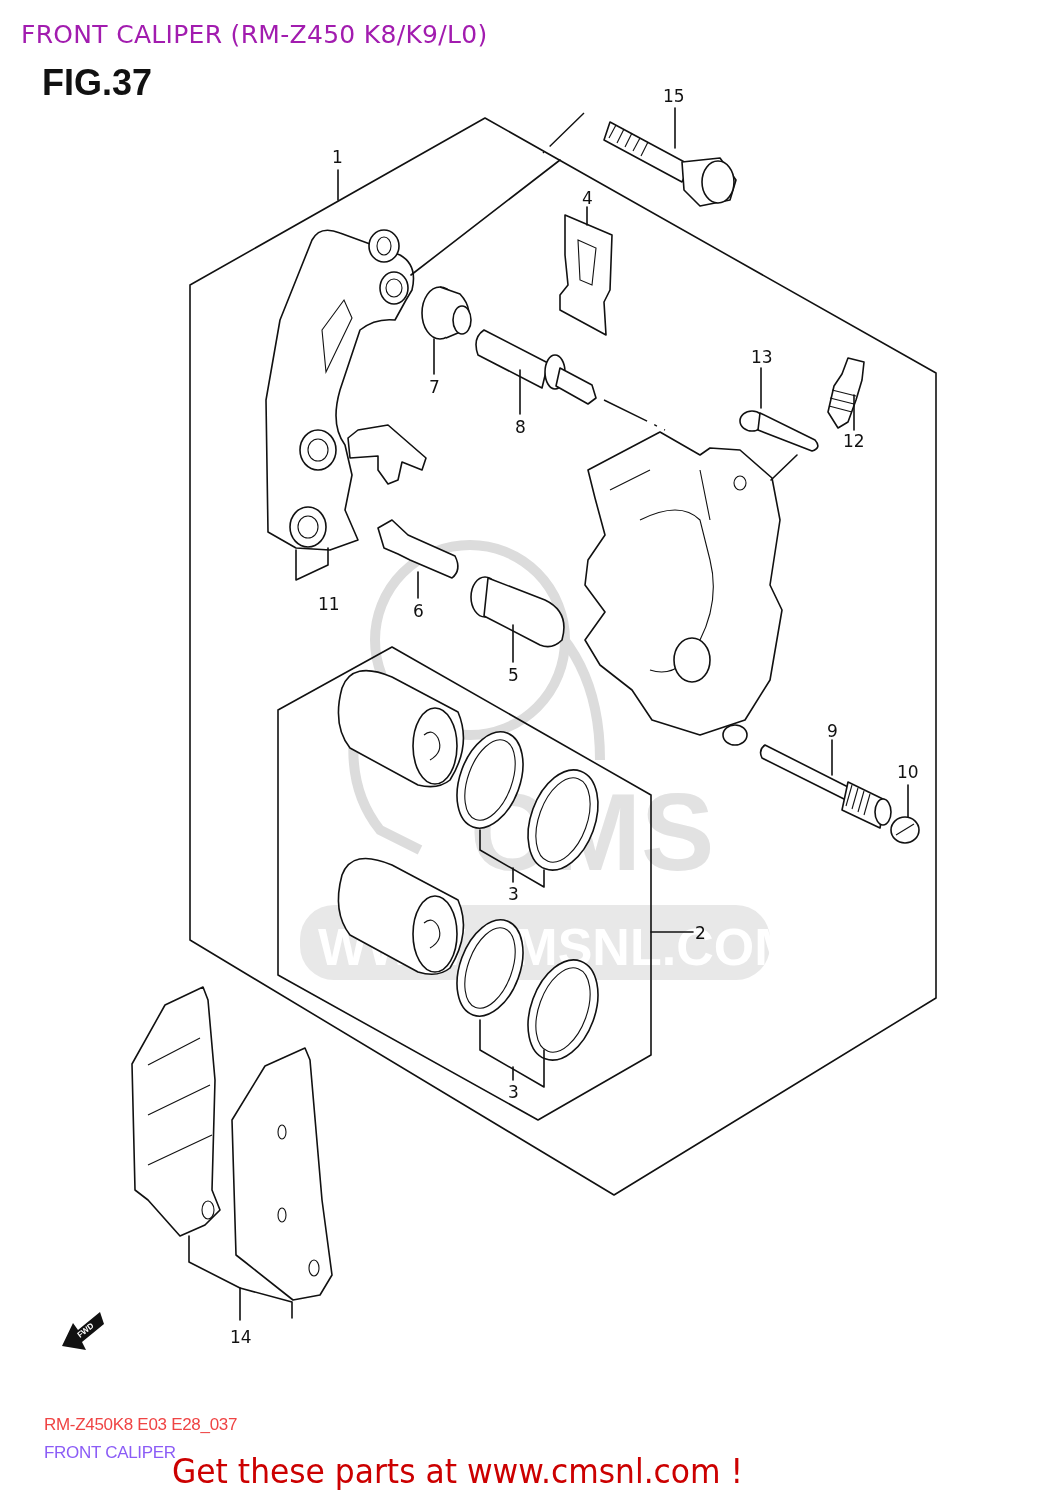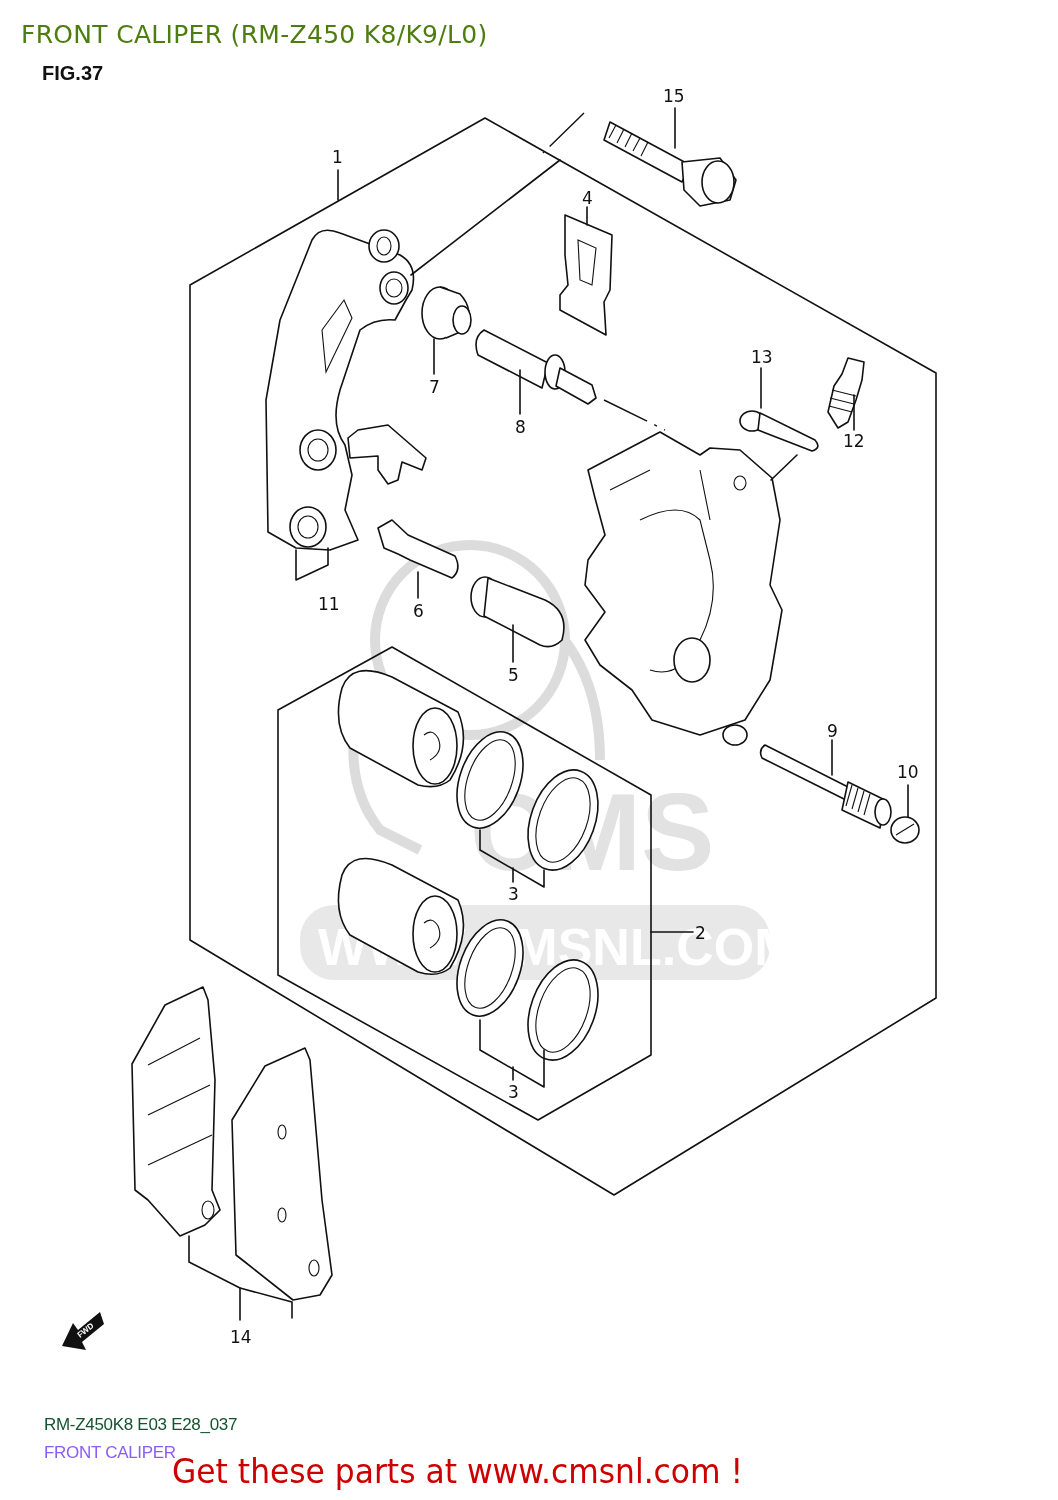"FRONT CALIPER (RM-Z450 K8/K9/L0)" .page-title { color: #4d7c0f -> #a21caf }
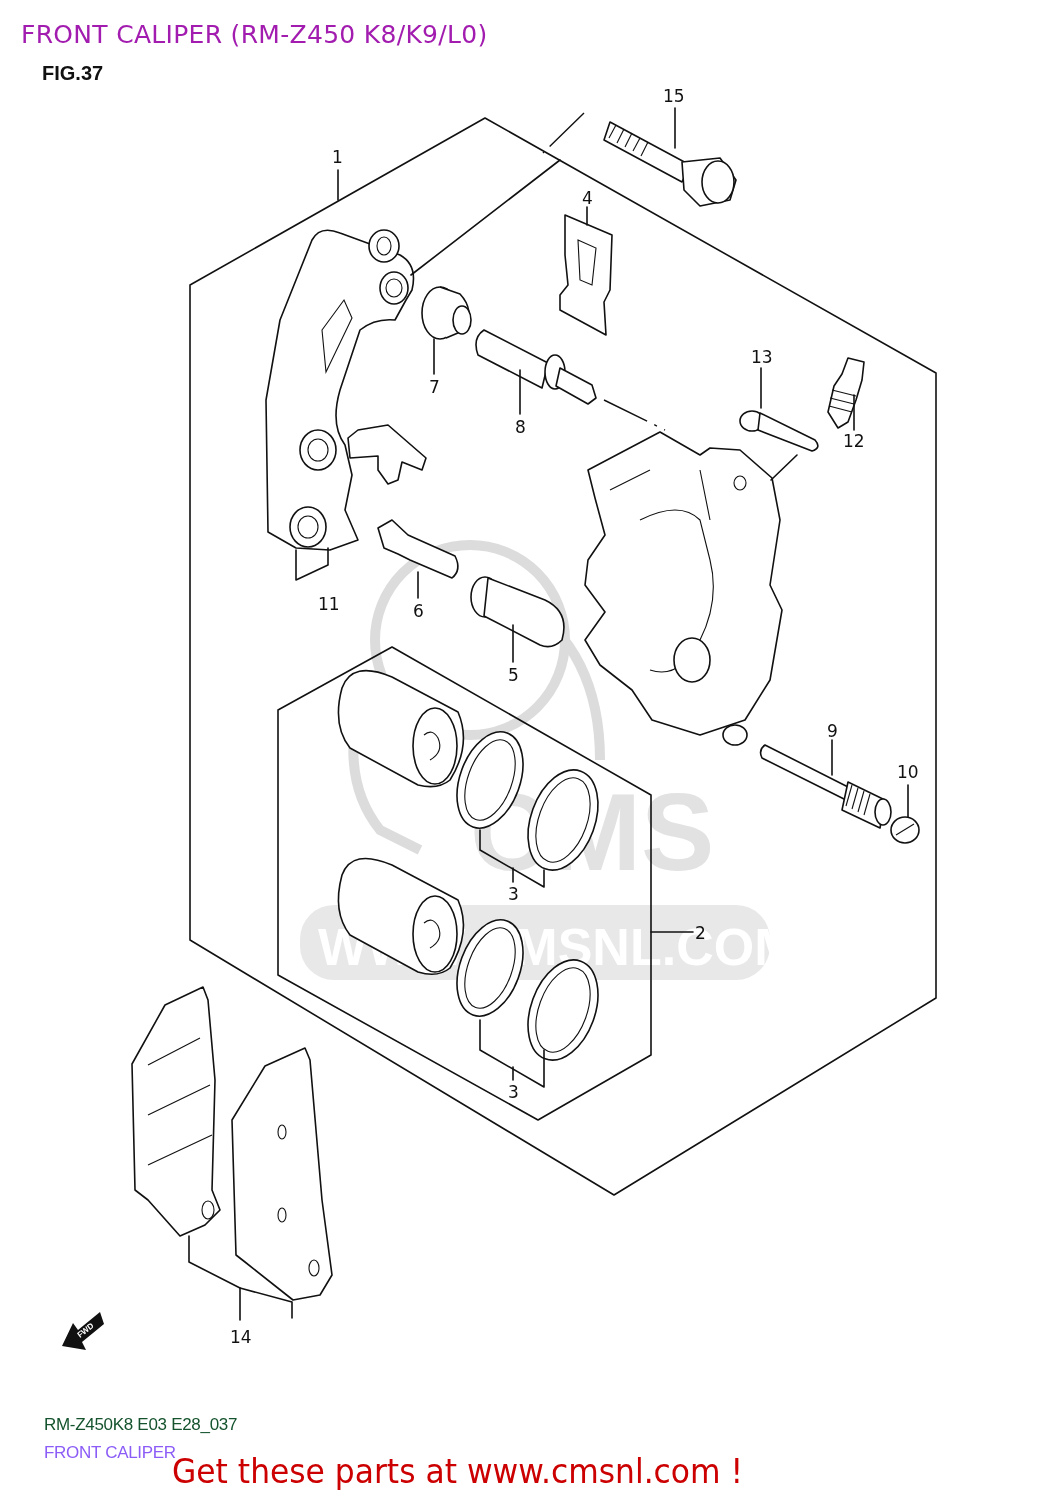"FIG.37" .fig-label { font-size: 20px -> 36px }
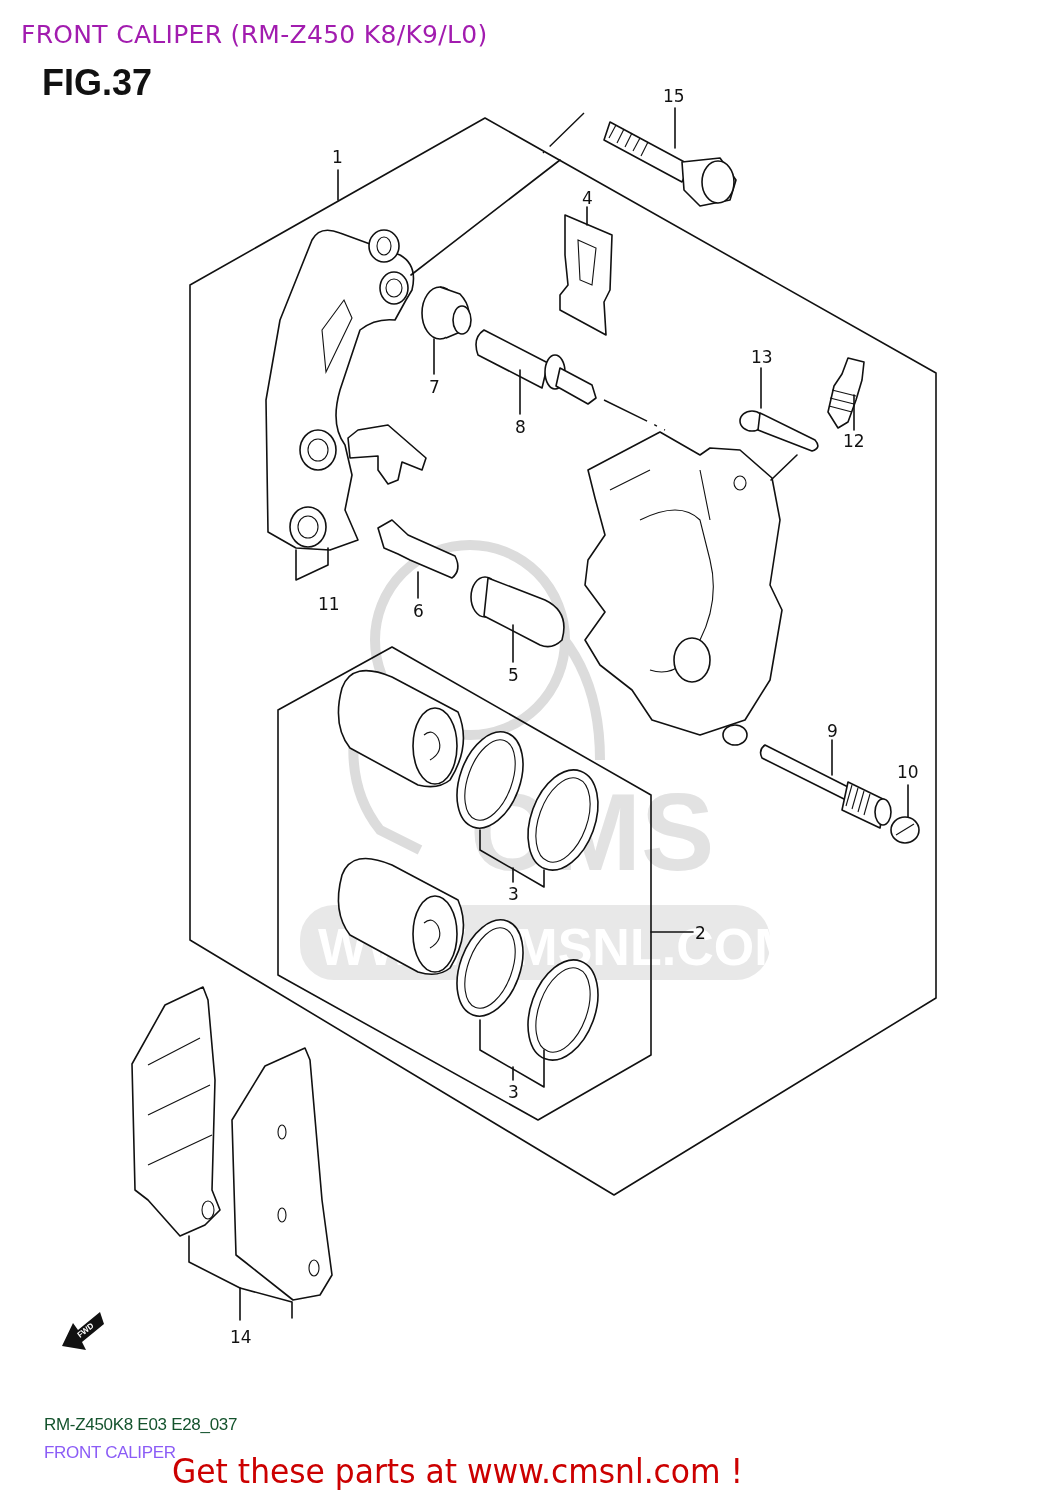"RM-Z450K8 E03 E28_037" .footer-code { color: #14532d -> #ef4444 }
